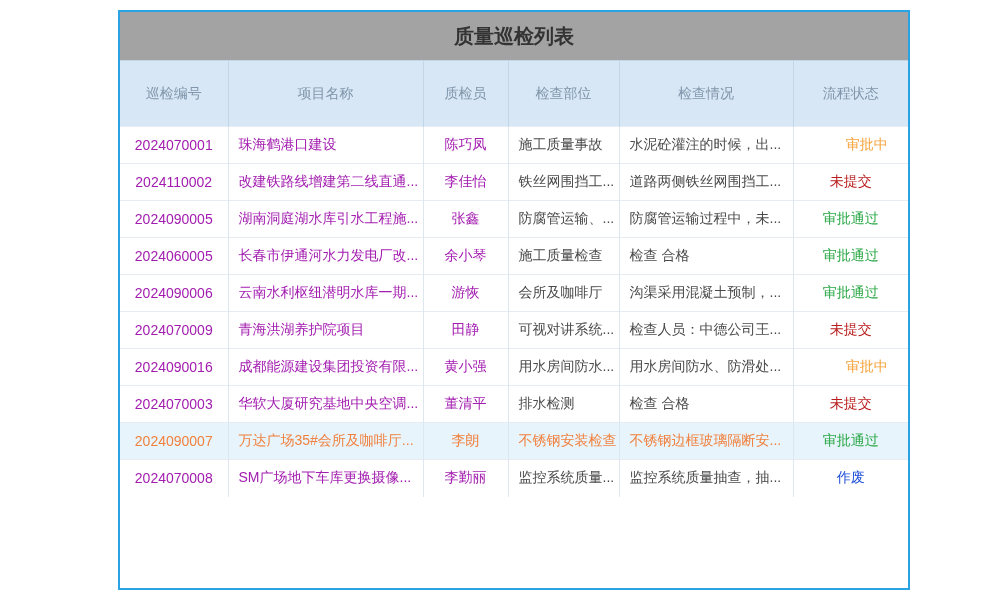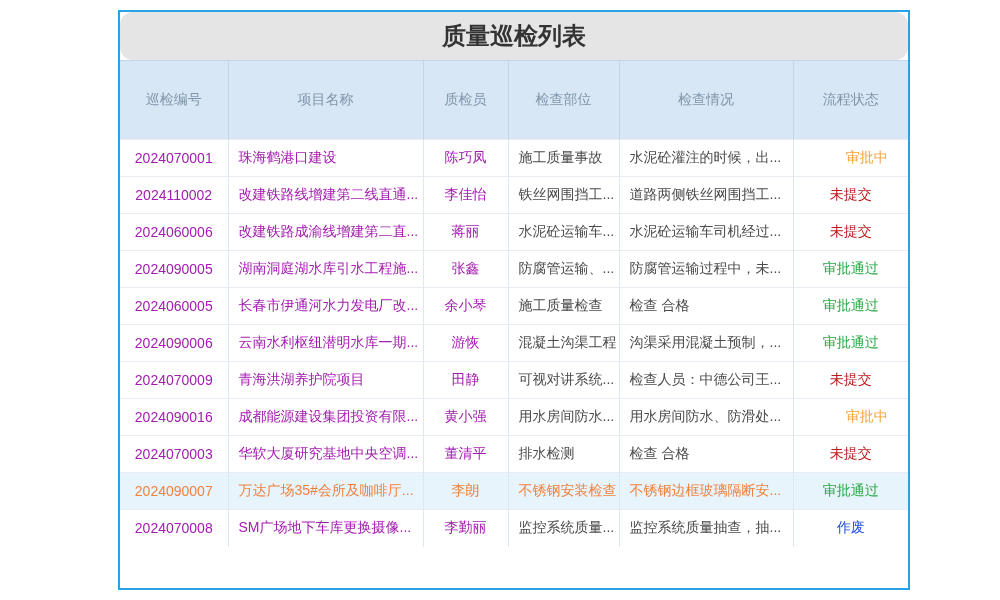"质量巡检列表" .title-bar { background: #e5e5e5 -> #a3a3a3; border-radius: 13px -> none; font-size: 24px -> 20px }
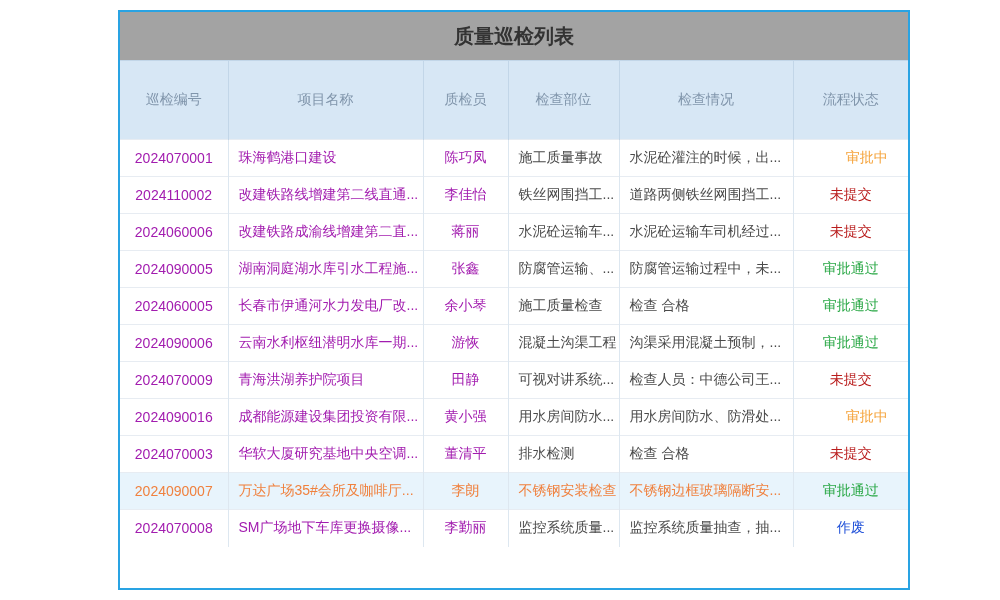"巡检编号" table.insp thead th { height: 79px -> 66px }
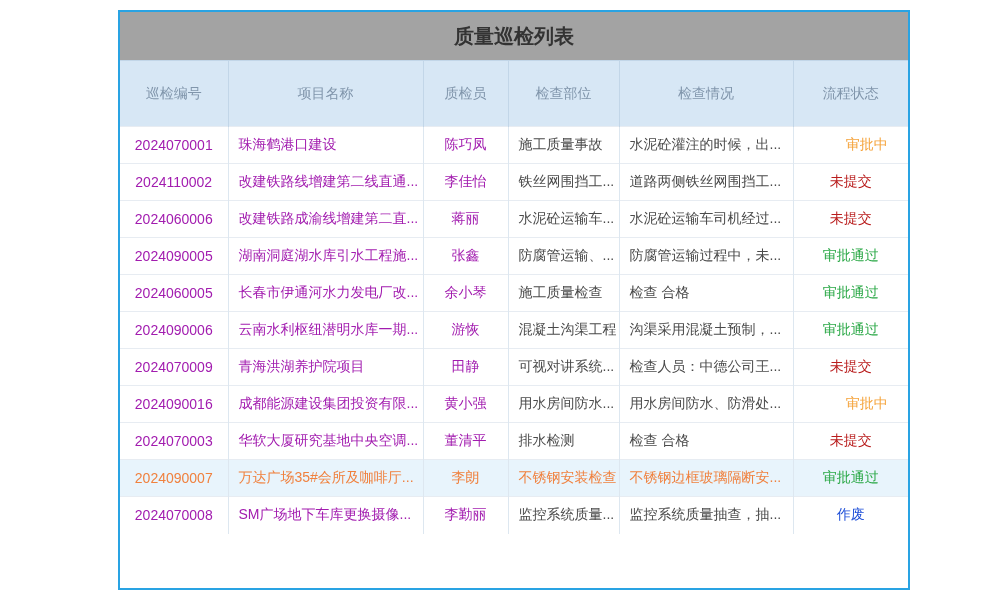"2024060006" tr { html: <tr> <td><span>2024060006</span></td> <td><span>改建铁路成渝线增建第二直...</span></td> <td><span>蒋丽</span></td> <td><span>水泥砼运输车...</span></td> <td><span>水泥砼运输车司机经过...</span></td> <td><span>未提交</span></td> </tr> -> none }
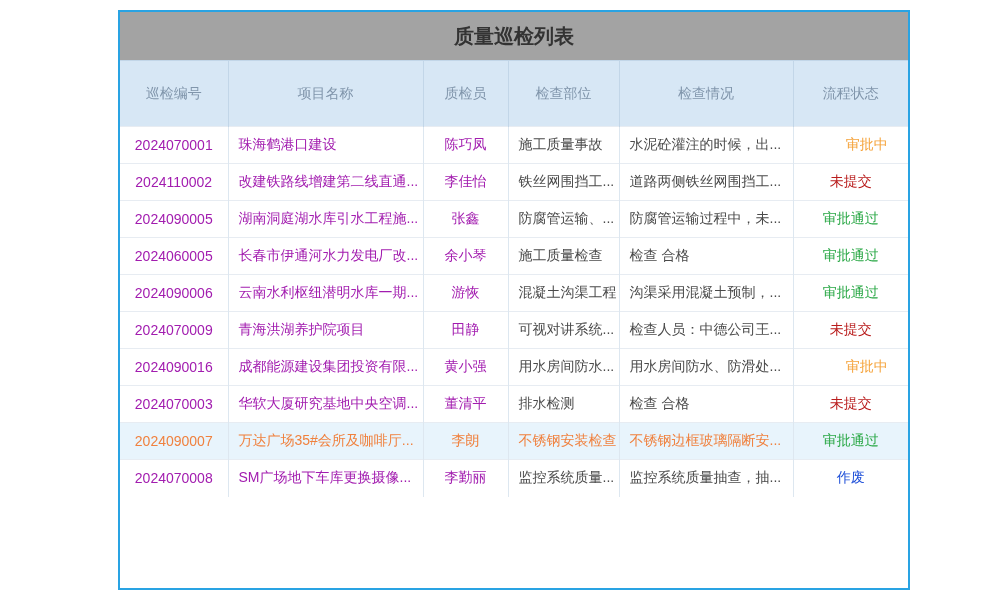"混凝土沟渠工程" span.t-body { text: 混凝土沟渠工程 -> 会所及咖啡厅 }
